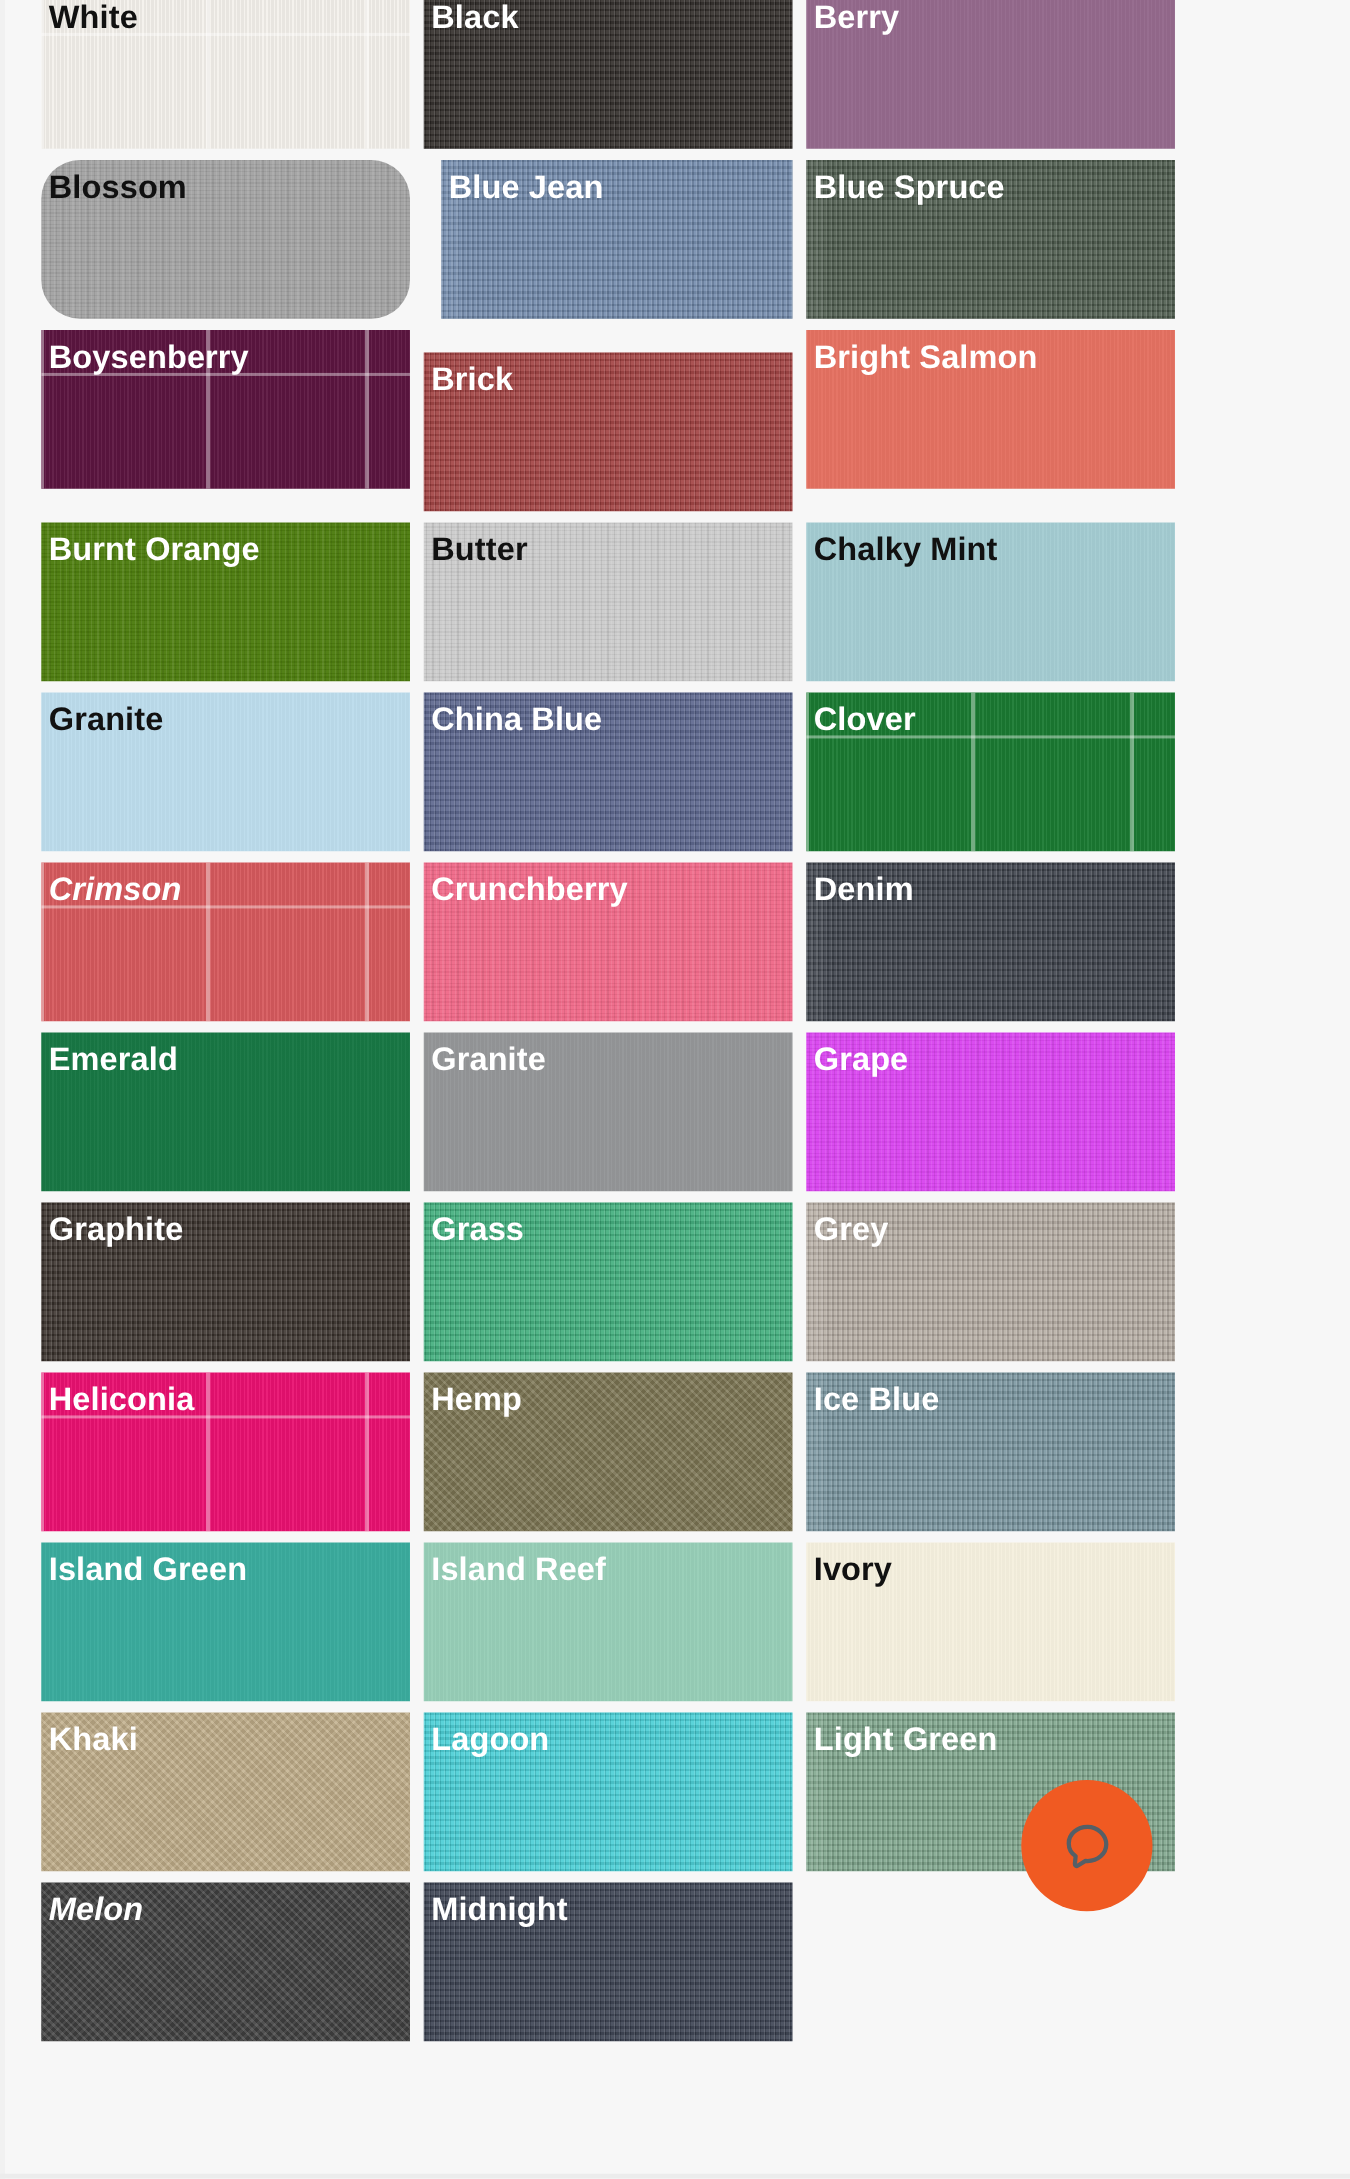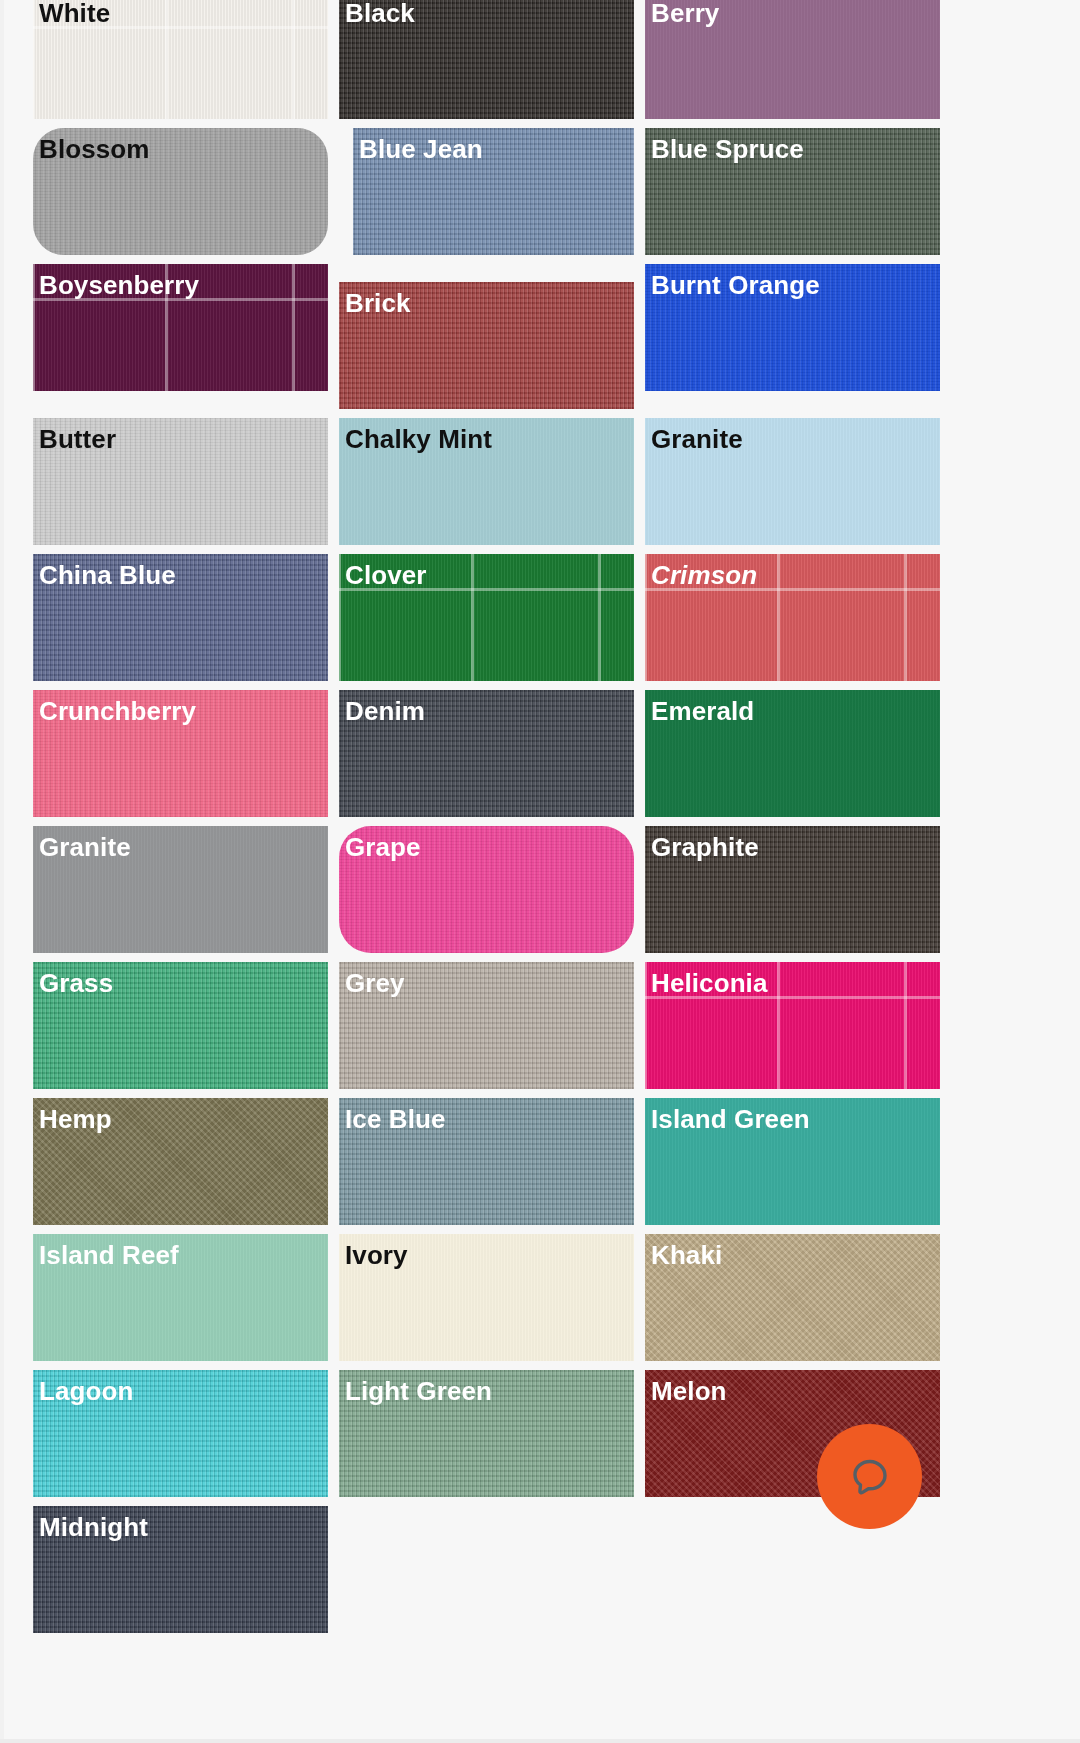"Bright Salmon" div.swatch { html: none -> <div> <div></div> <span>Bright Salmon</span> </div> }
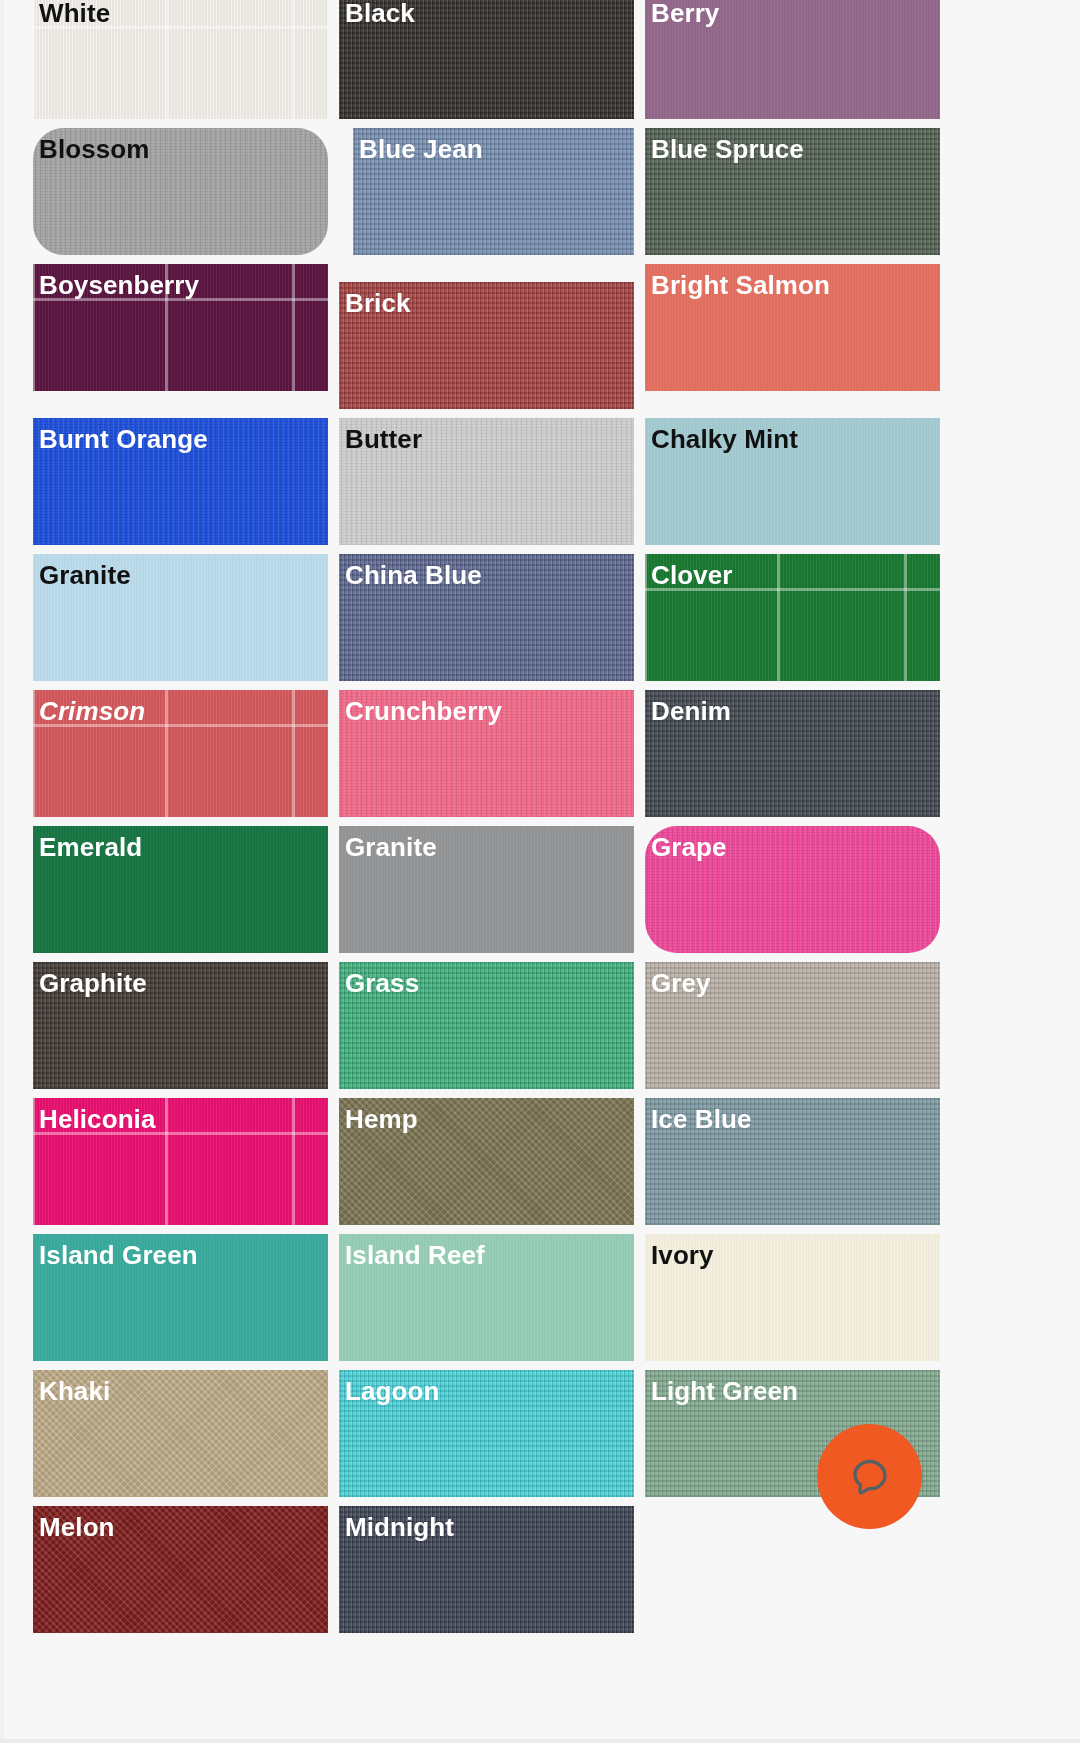"Burnt Orange" div.swatch { background-color: #1d4ed8 -> #4d7c0f }
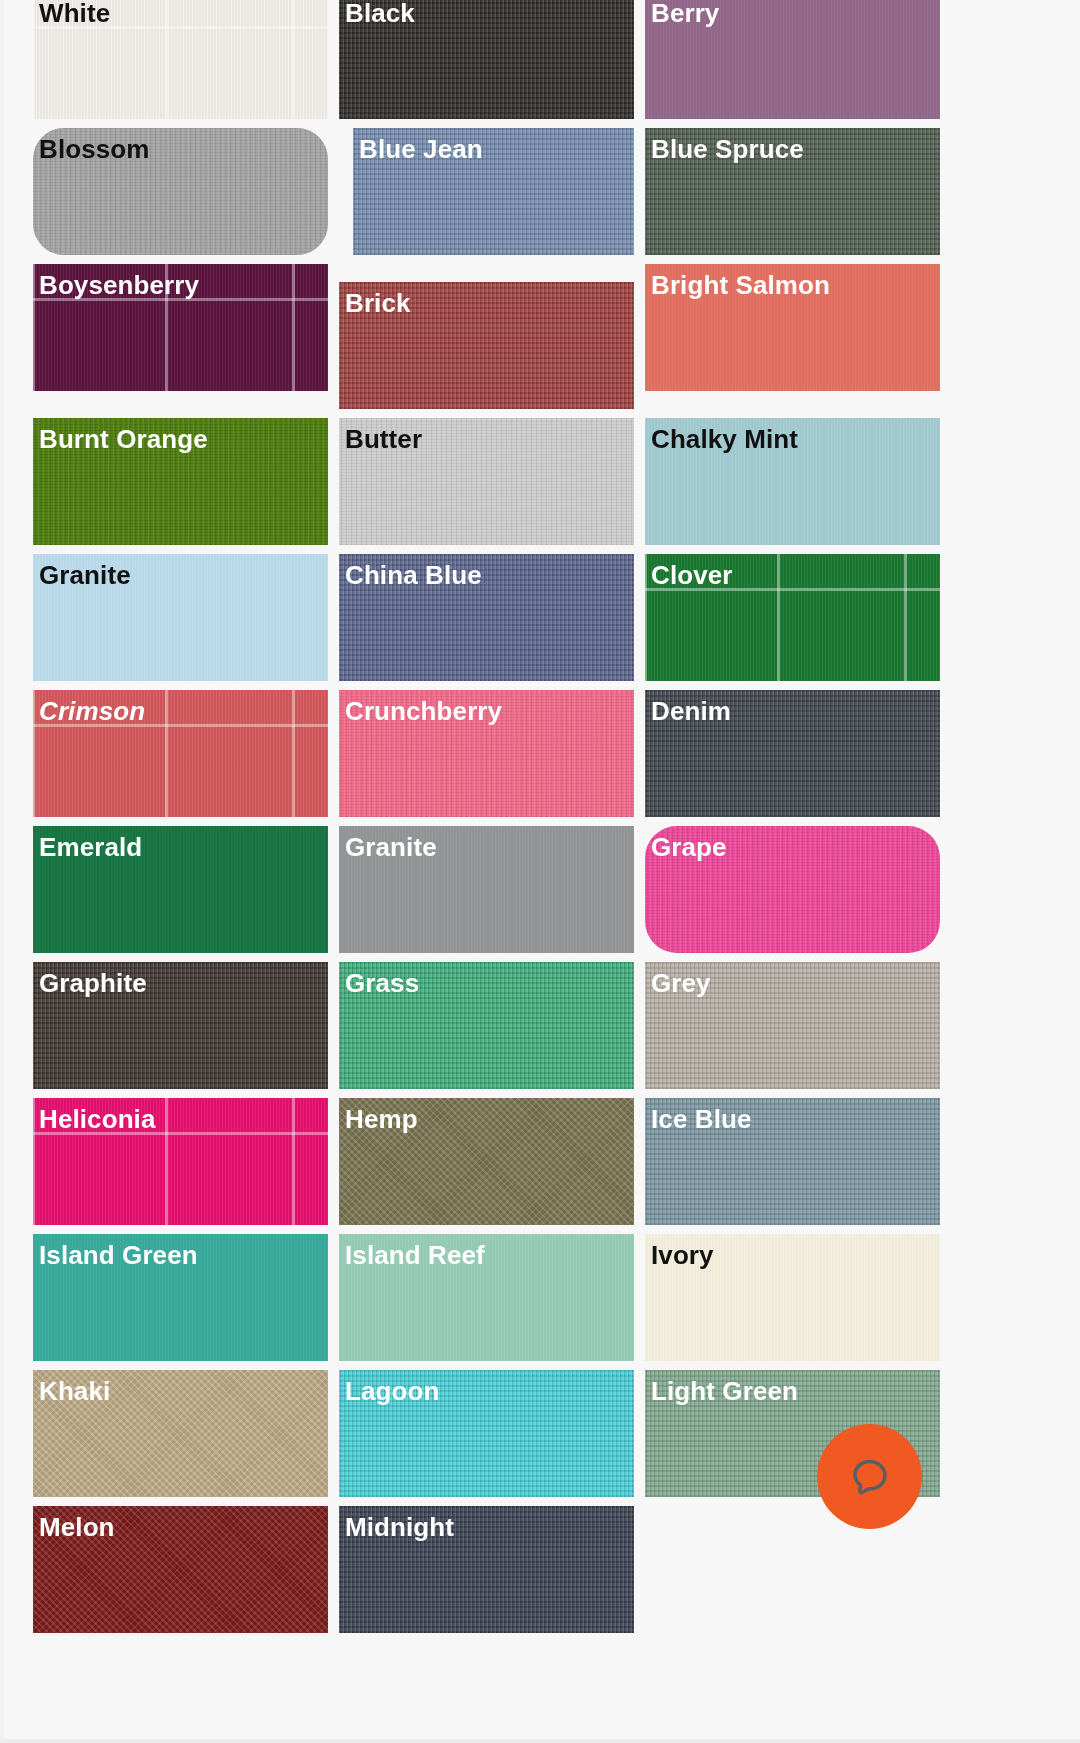"Grape" div.swatch { background-color: #ec4899 -> #d946ef; border-radius: 32px -> none }
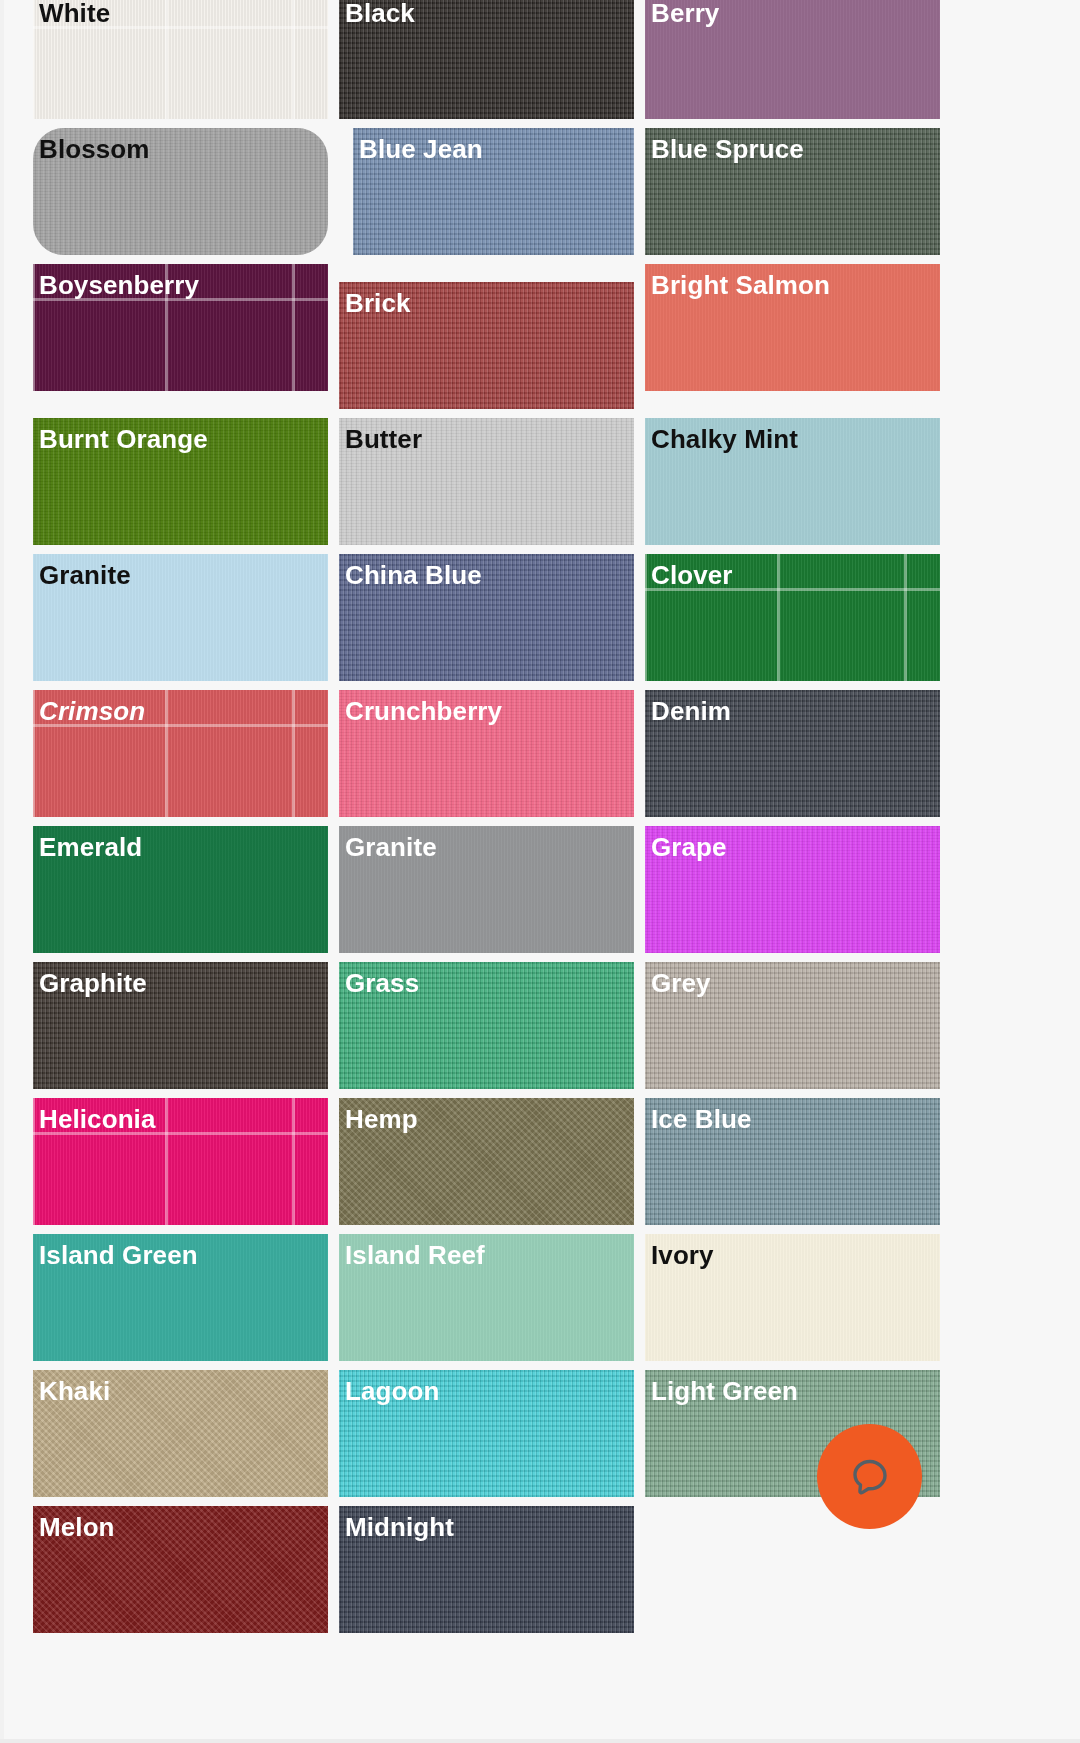"Melon" div.swatch { background-color: #7f1d1d -> #404040; font-style: none -> italic }
